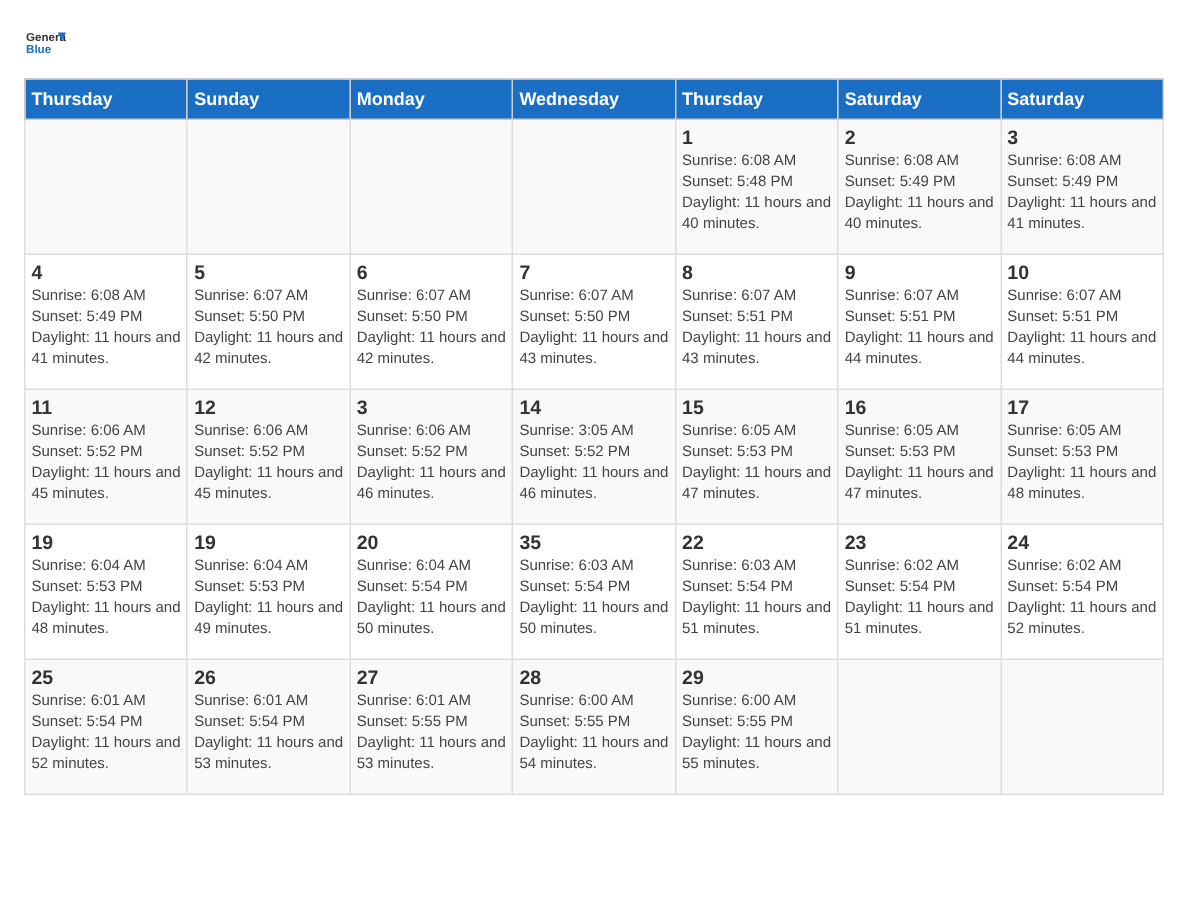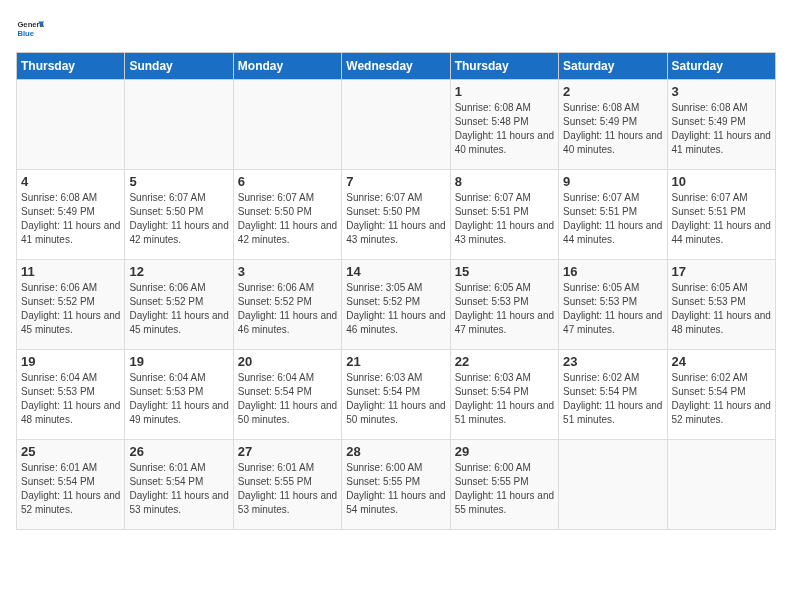"21" span.day-num { text: 21 -> 35 }
